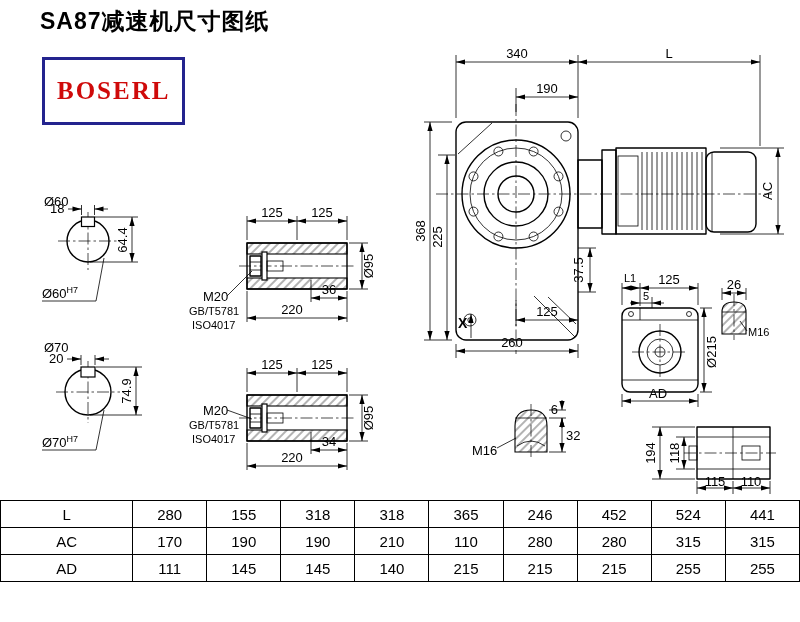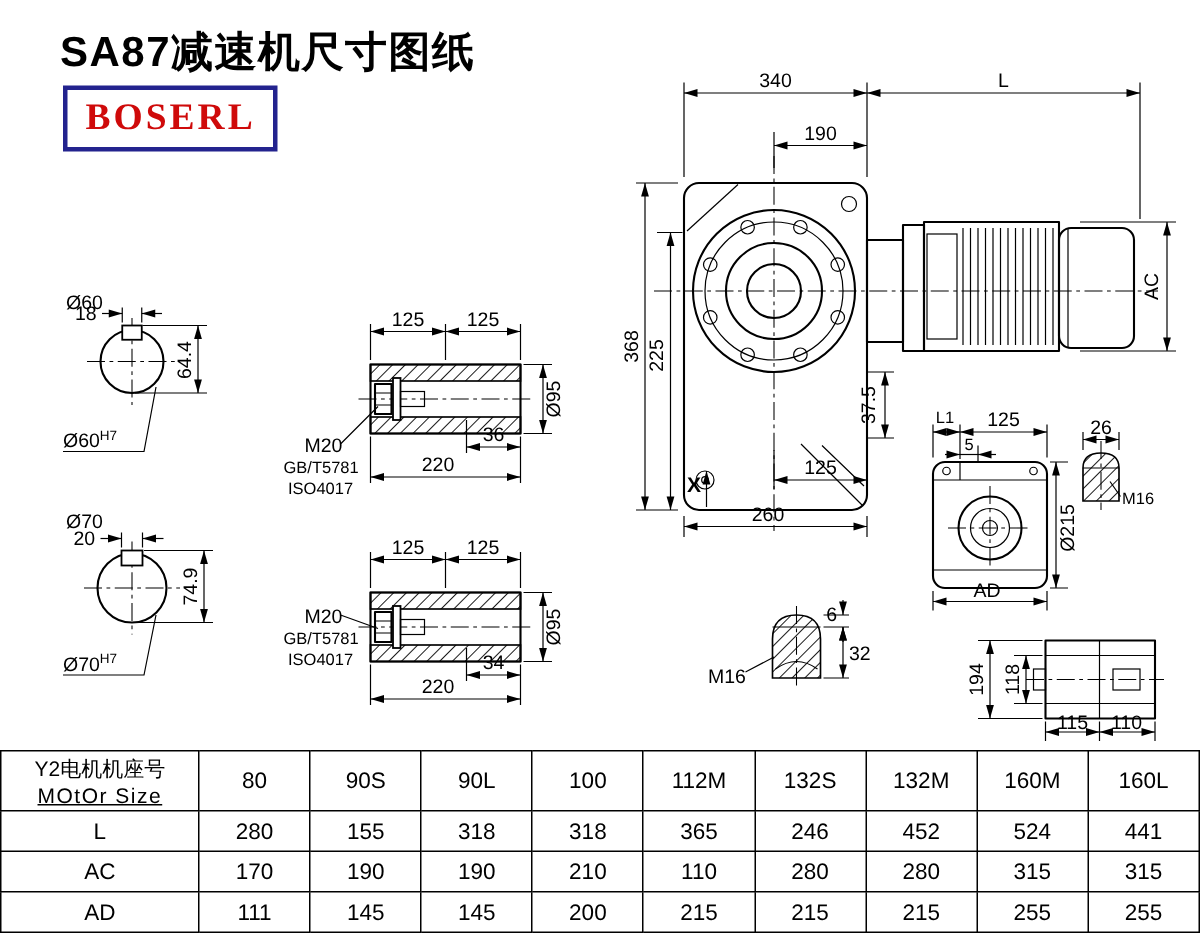"SA87减速机尺寸图纸" #title { font-size: 28px -> 23px; top: 16px -> 6px }
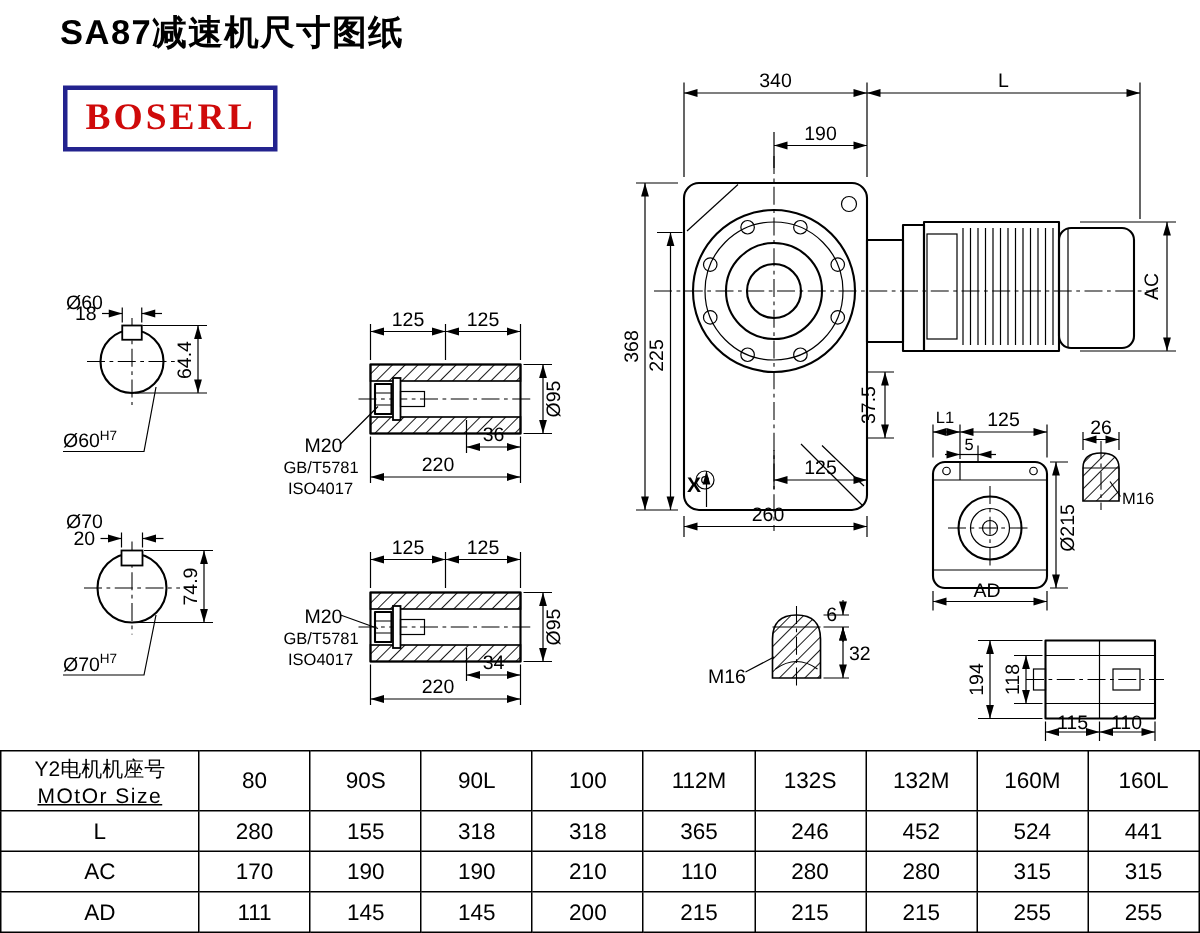"BOSERL" #logo { padding: 4px 12px -> 16px 12px }
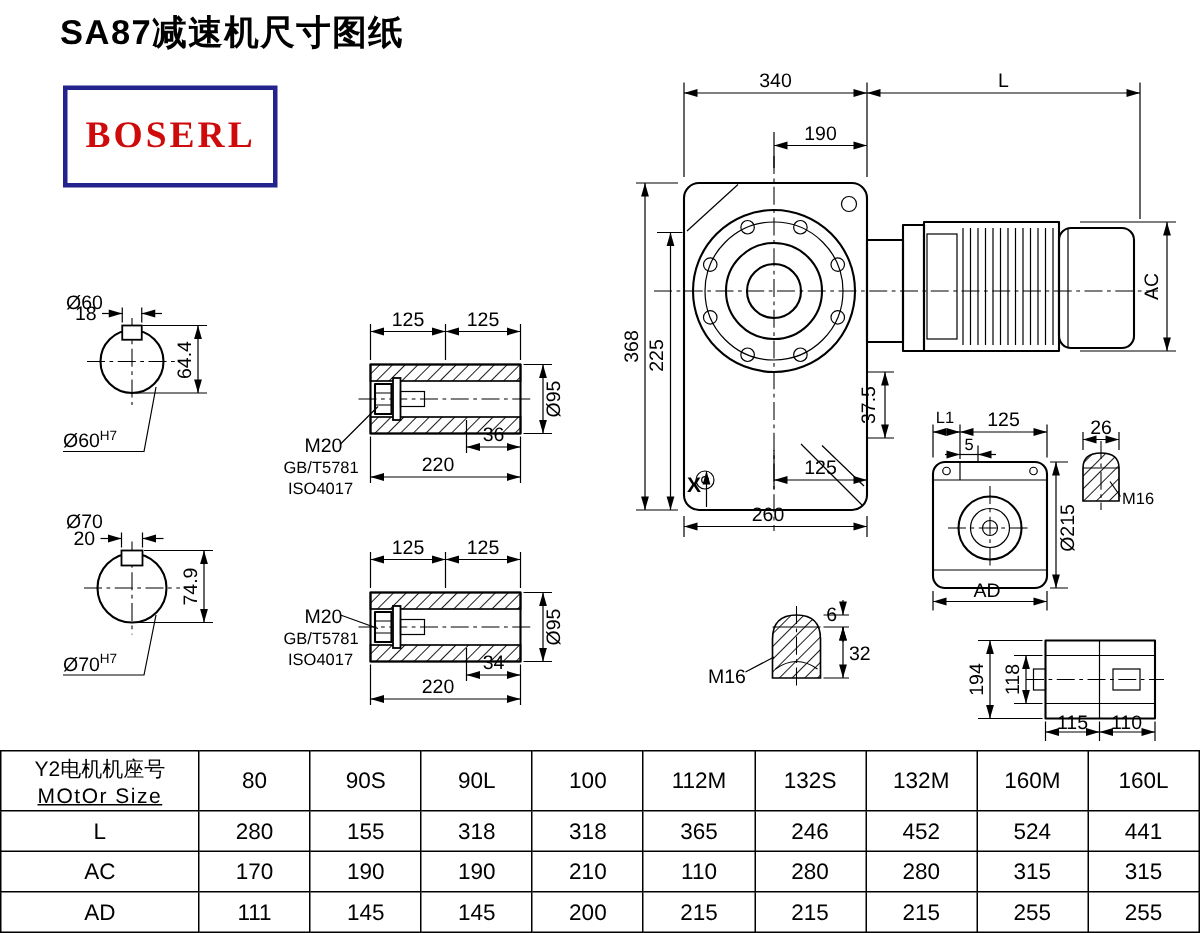"Y2电机机座号" tr.hd { html: <tr> <td> <div>Y2电机机座号</div> <div>MOtOr Size</div> </td> <td>80</td> <td>90S</td> <td>90L</td> <td>100</td> <td>112M</td> <td>132S</td> <td>132M</td> <td>160M</td> <td>160L</td> </tr> -> none }
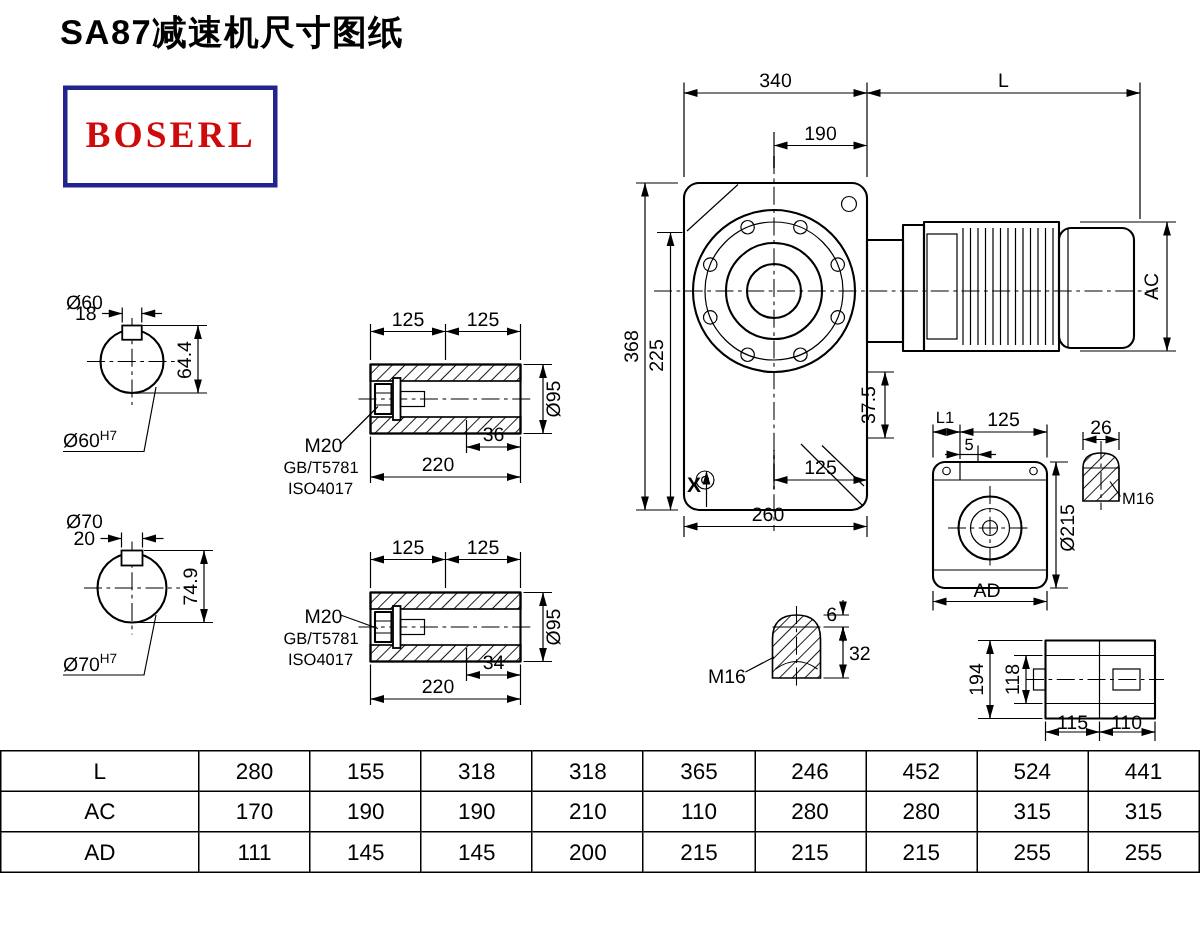"200" td { text: 200 -> 140 }
